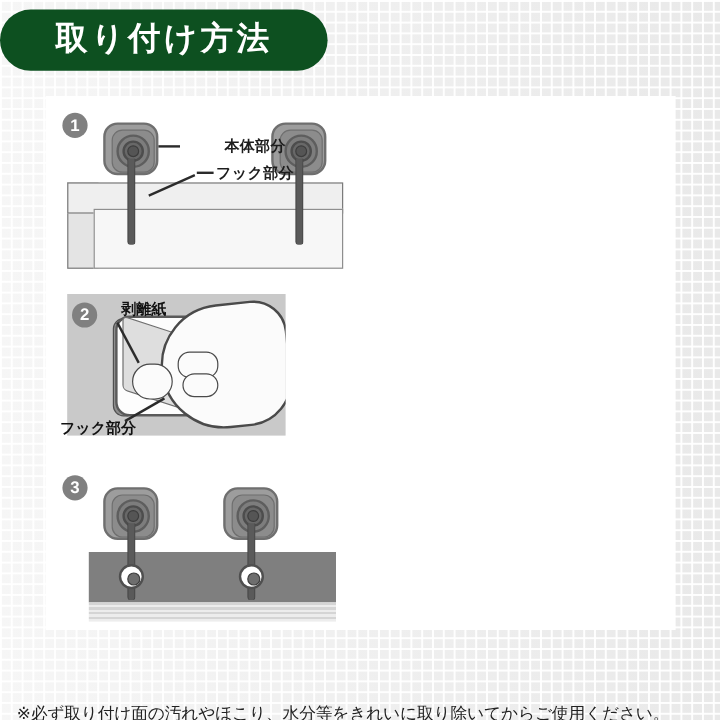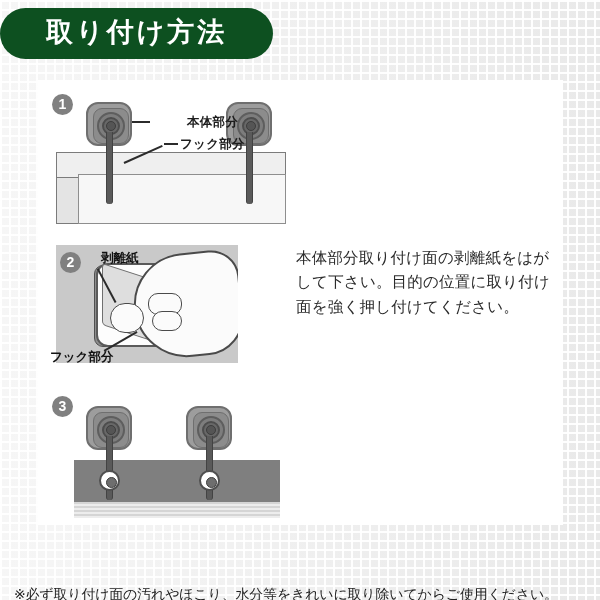"本体部分取り付け面の剥離紙をはがして下さい。目的の位置に取り付け面を強く押し付け" div.text-col { html: <div>本体部分取り付け面の剥離紙をはがして下さい。目的の位置に取り付け面を強く押し付けてください。</div> -> none }
